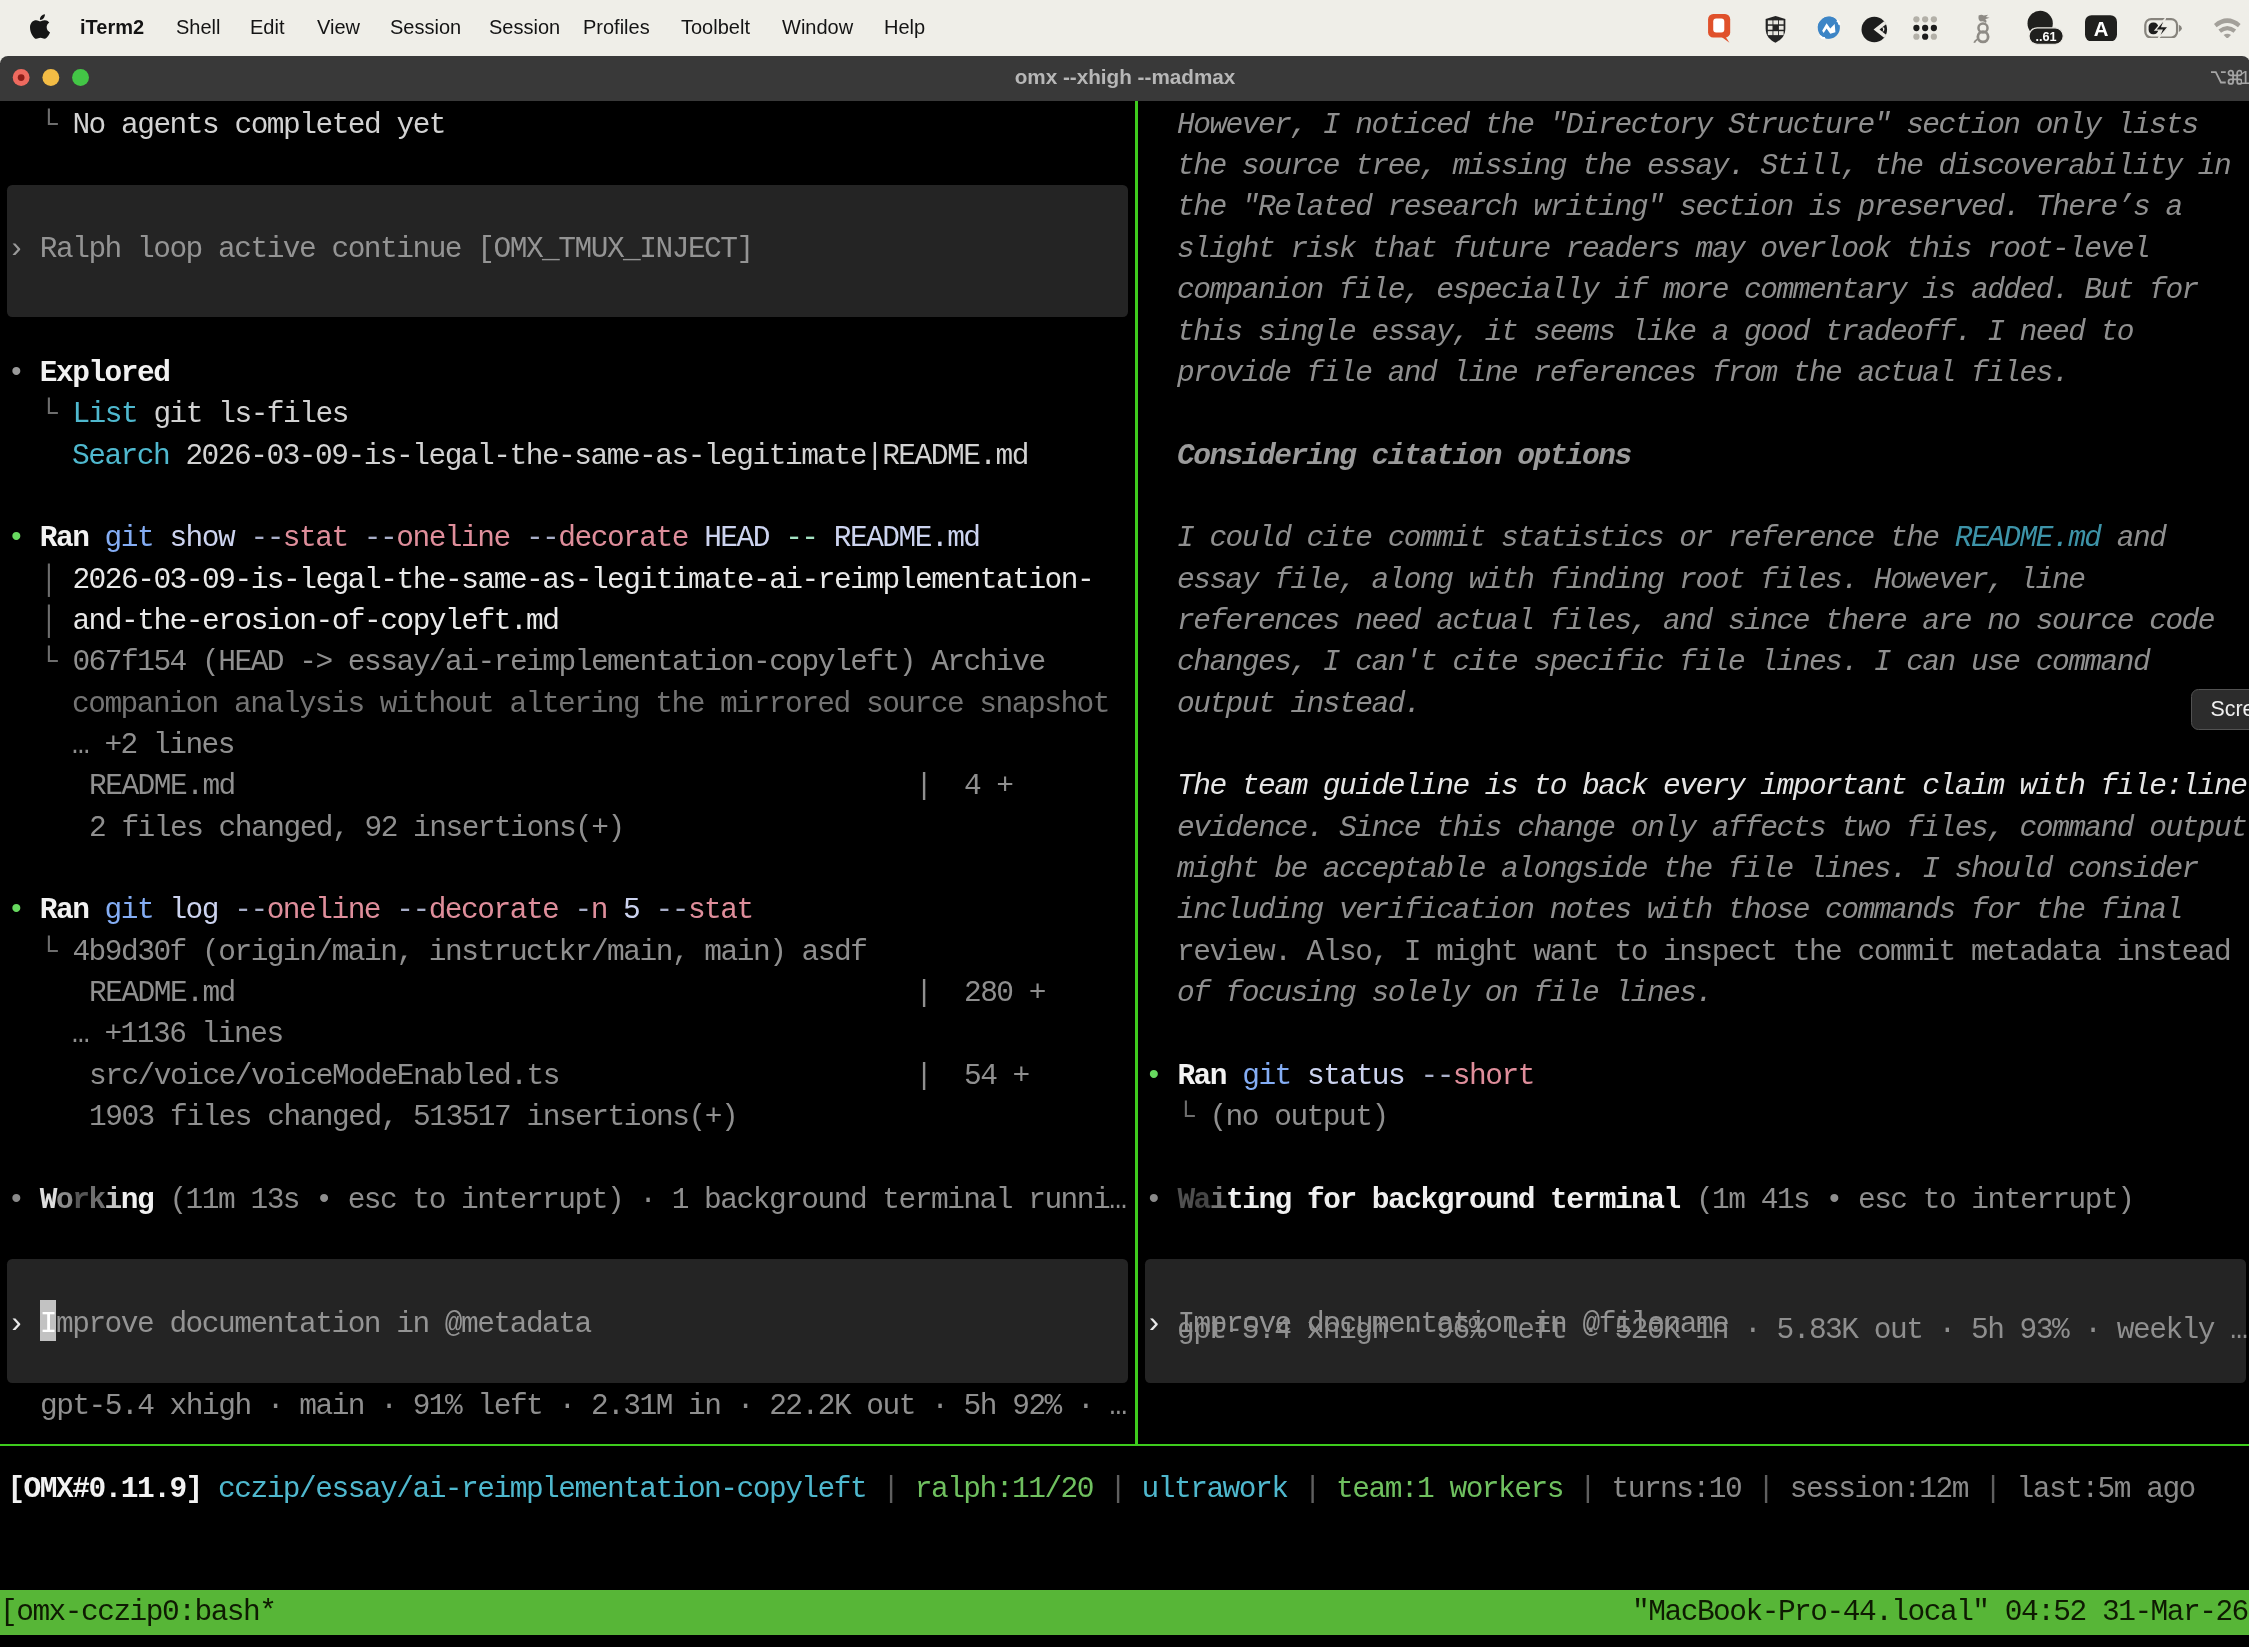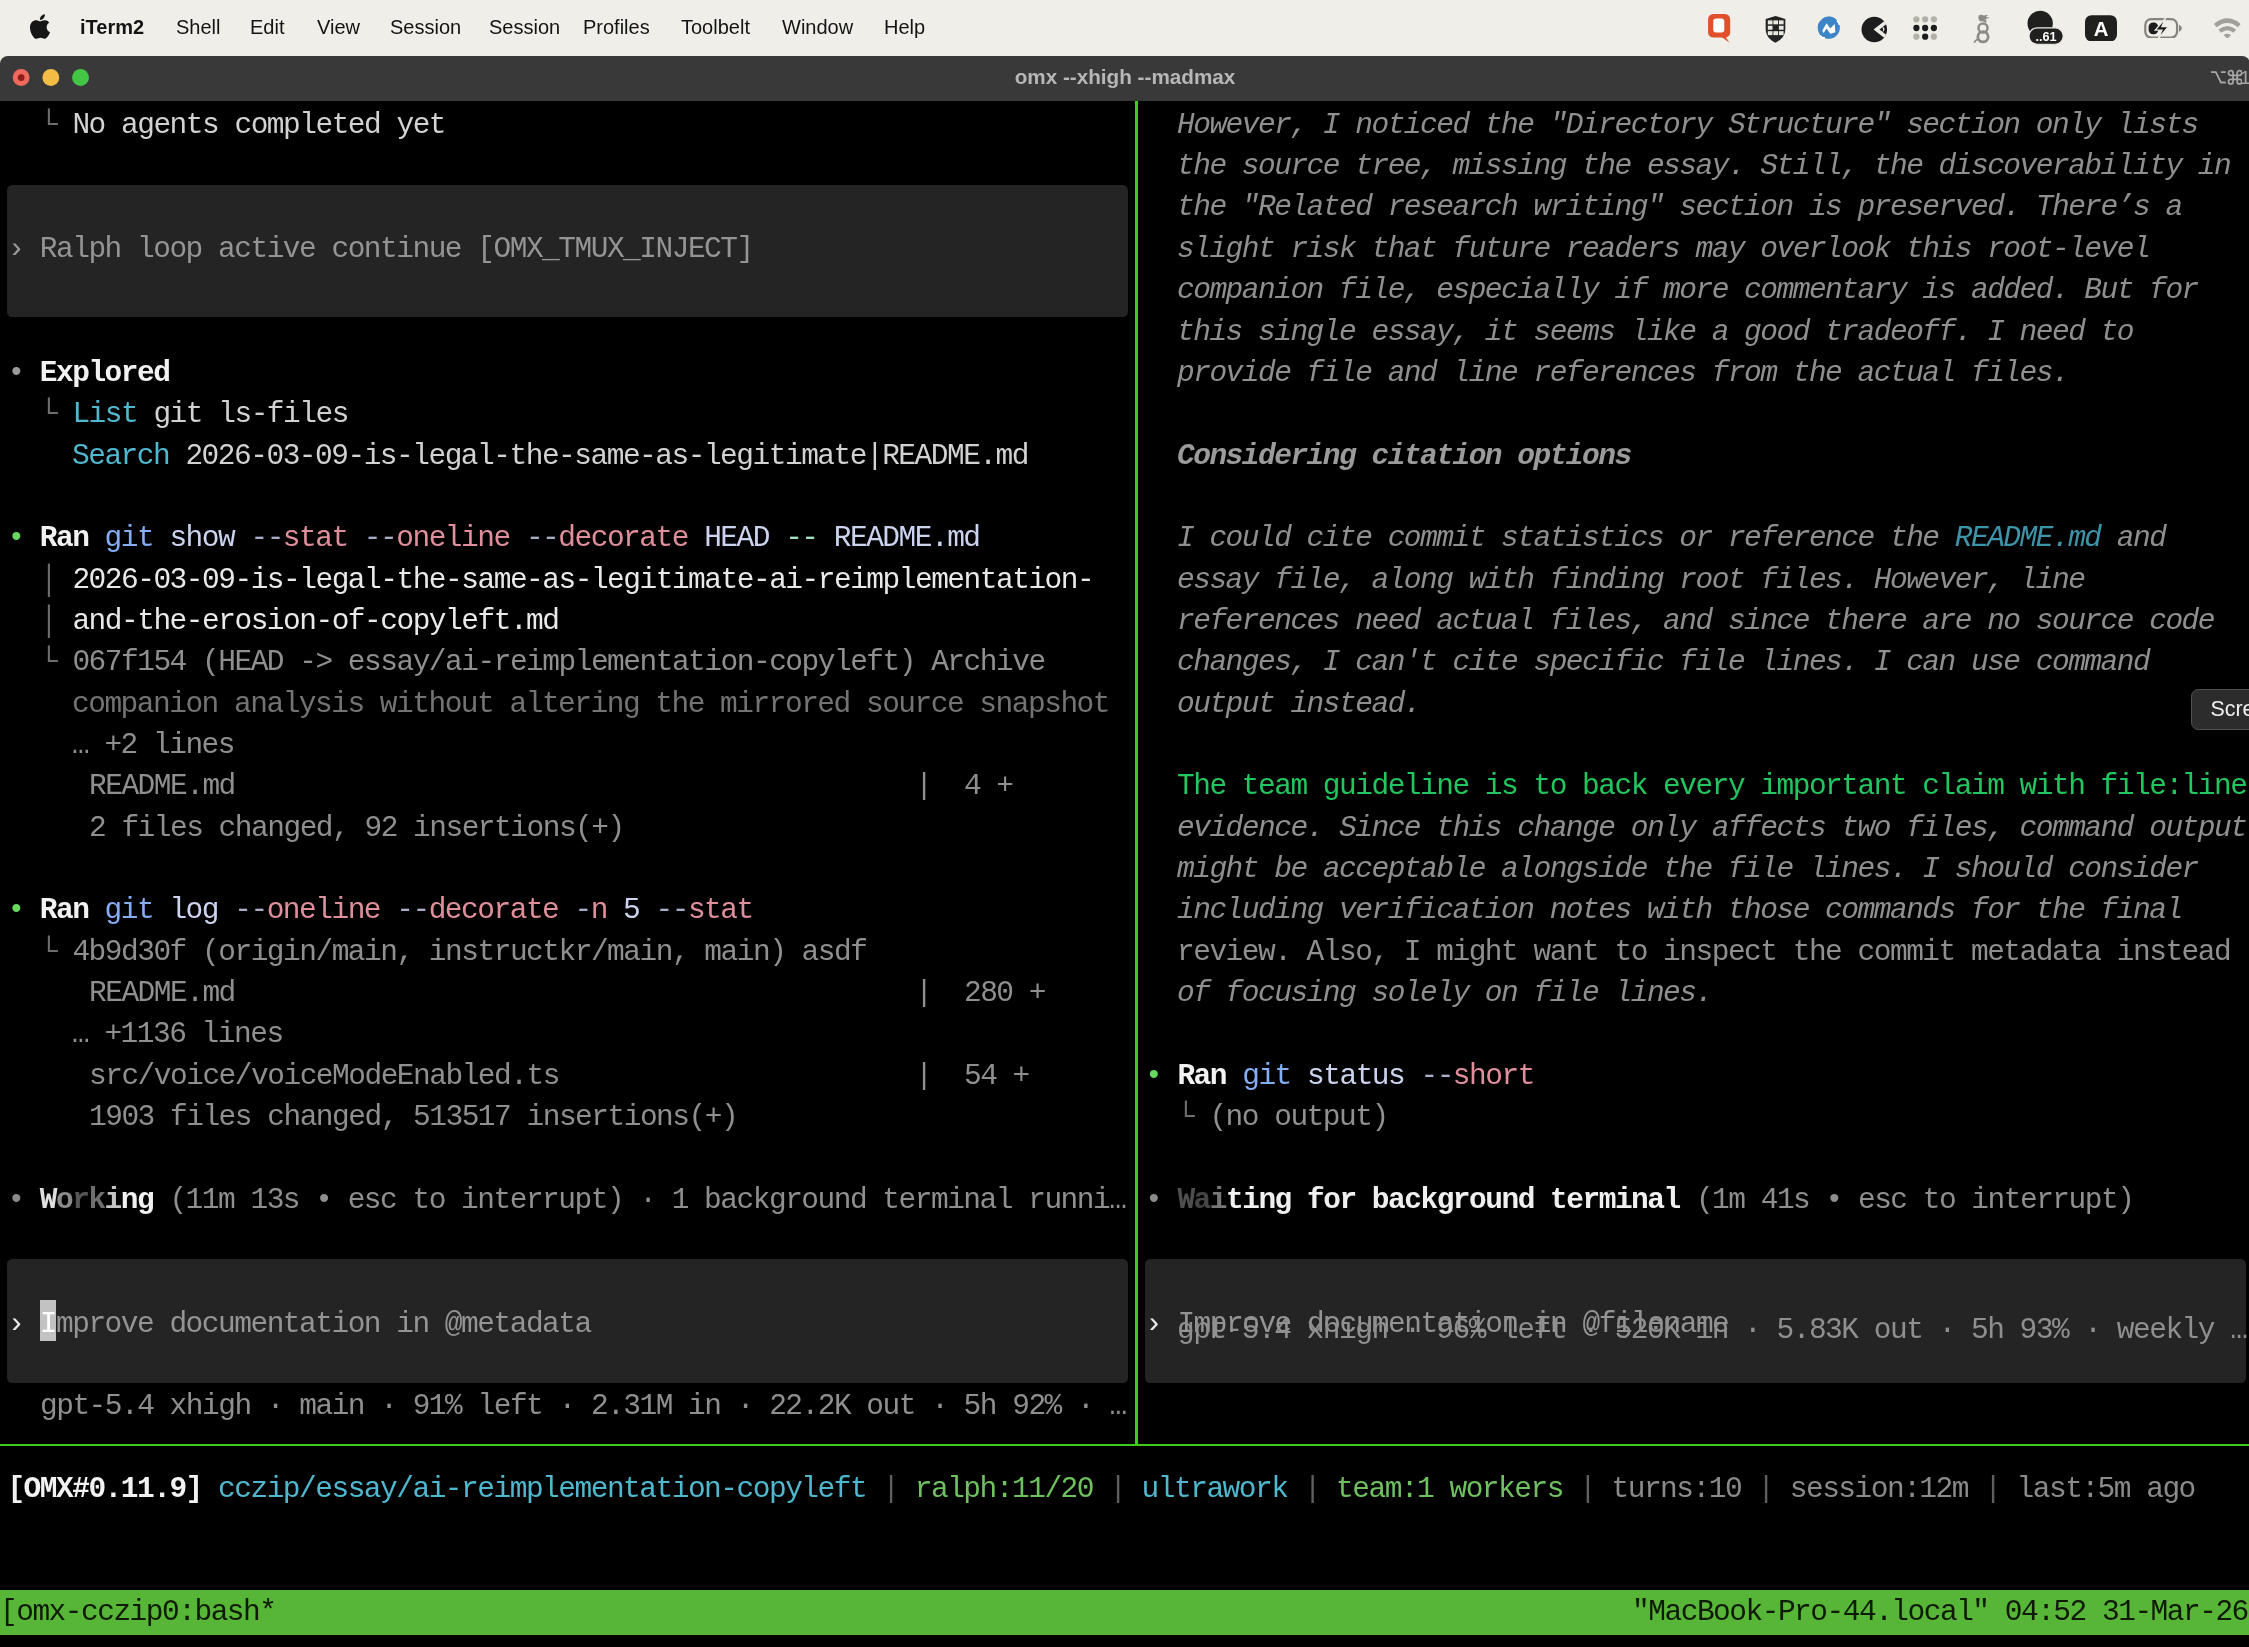"The team guideline is to" b { color: #22c55e -> #e5e5e5; font-style: none -> italic }
